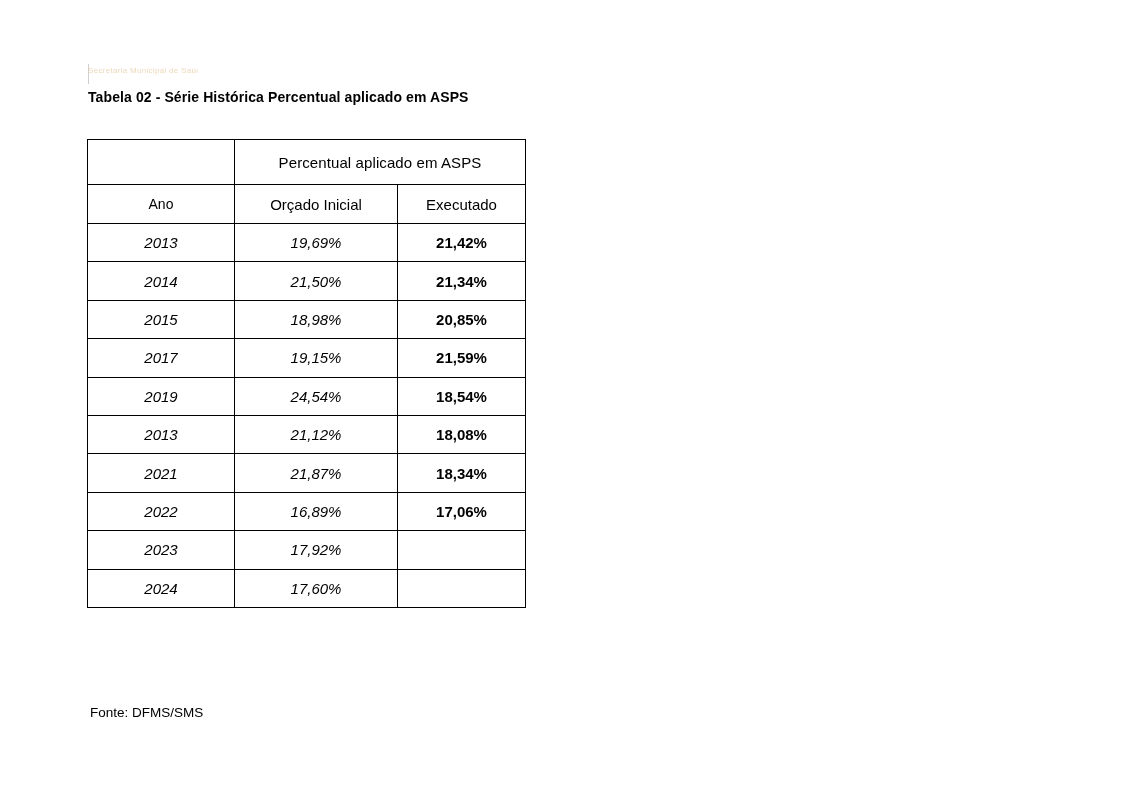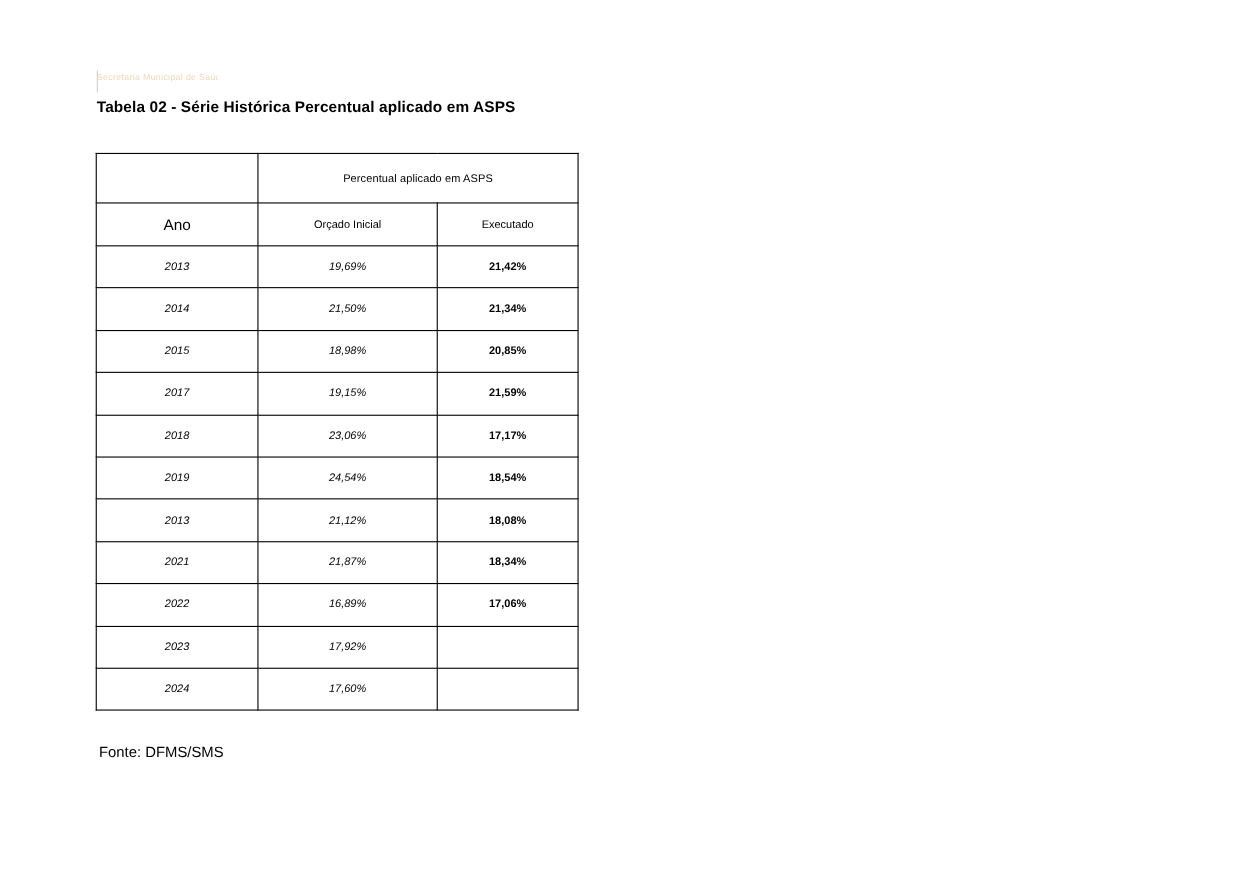"Percentual aplicado em ASPS" table.data td { font-size: 10px -> 15px }
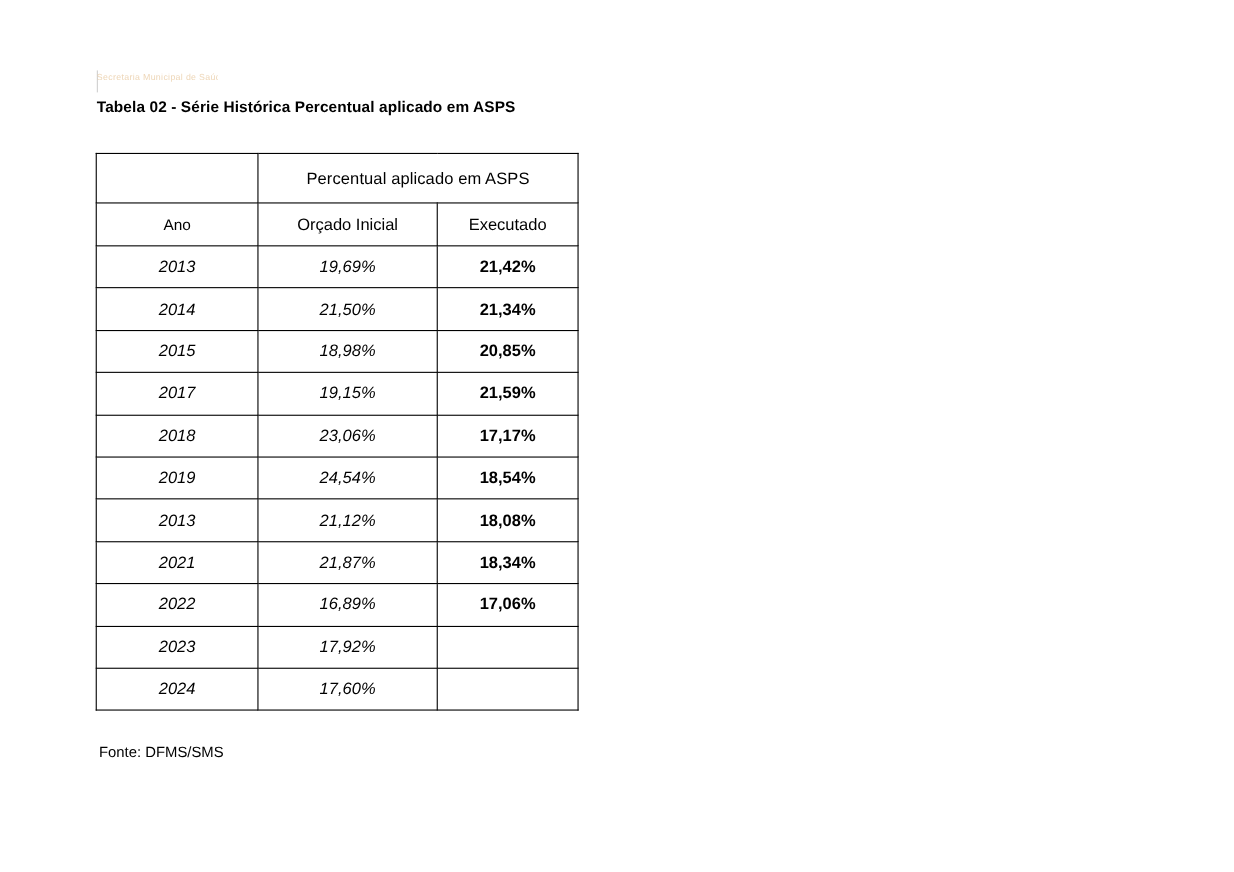"2018" tr.r-data { html: <tr> <td>2018</td> <td>23,06%</td> <td>17,17%</td> </tr> -> none }
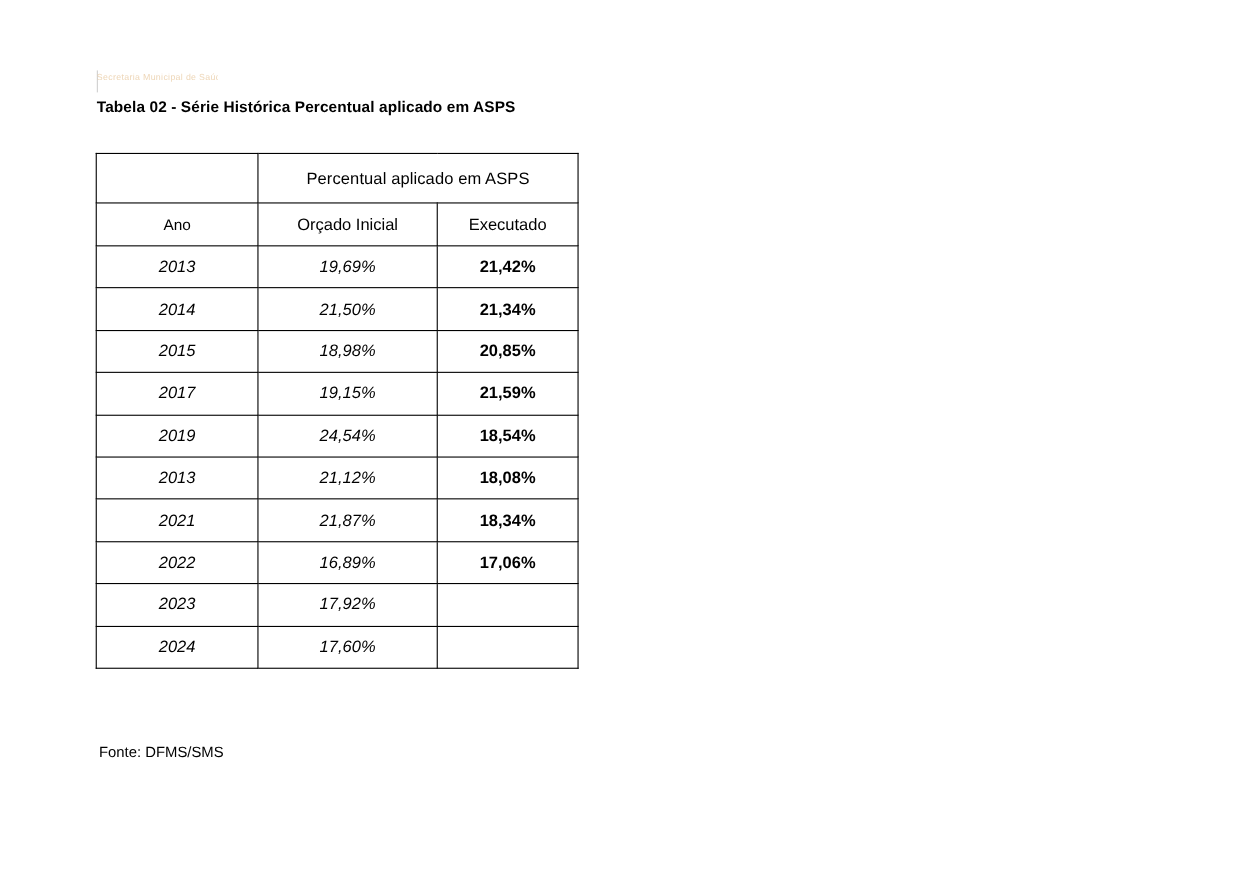"Fonte: DFMS/SMS" .source { top: 676px -> 705px }
